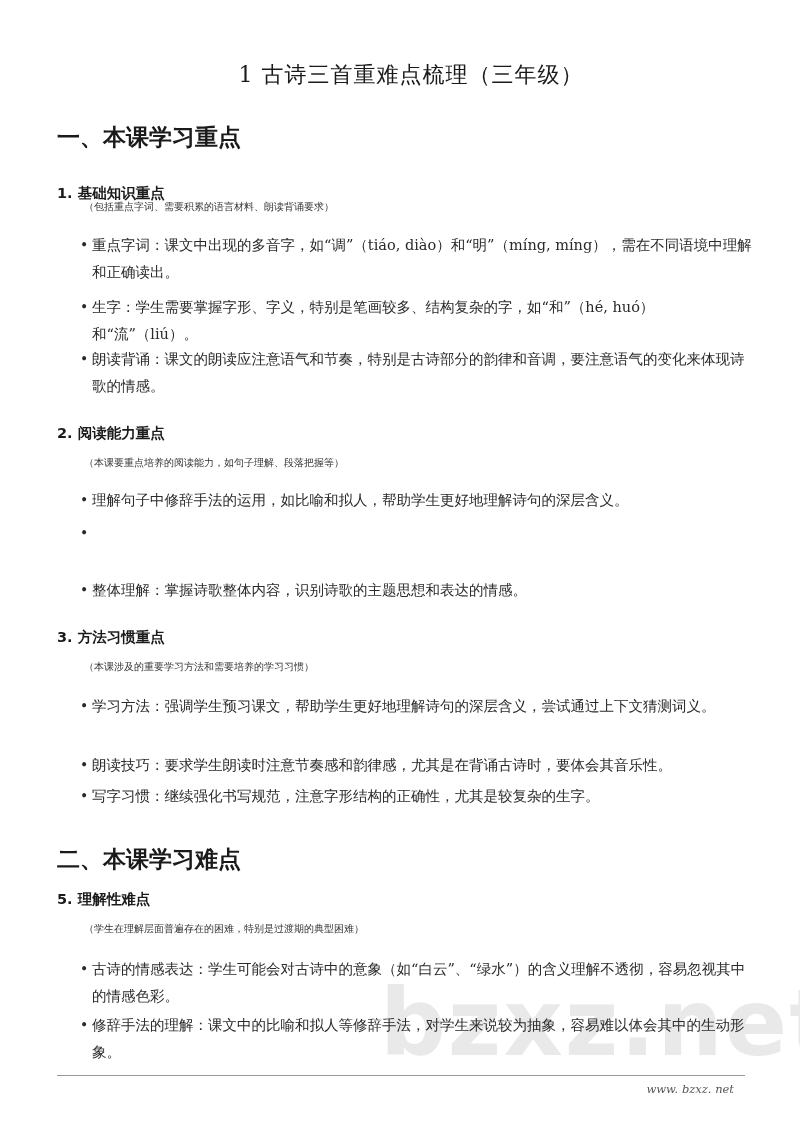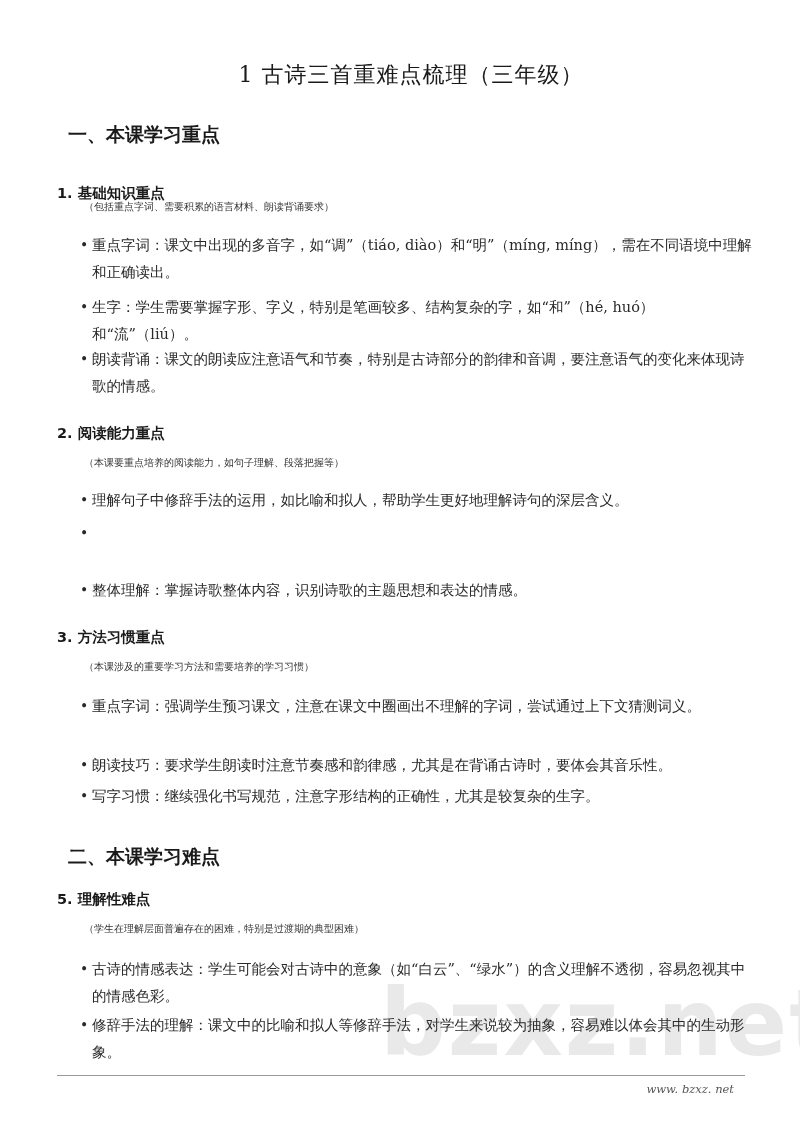"一、本课学习重点" .h1 { font-size: 19px -> 23px; left: 68px -> 57px }
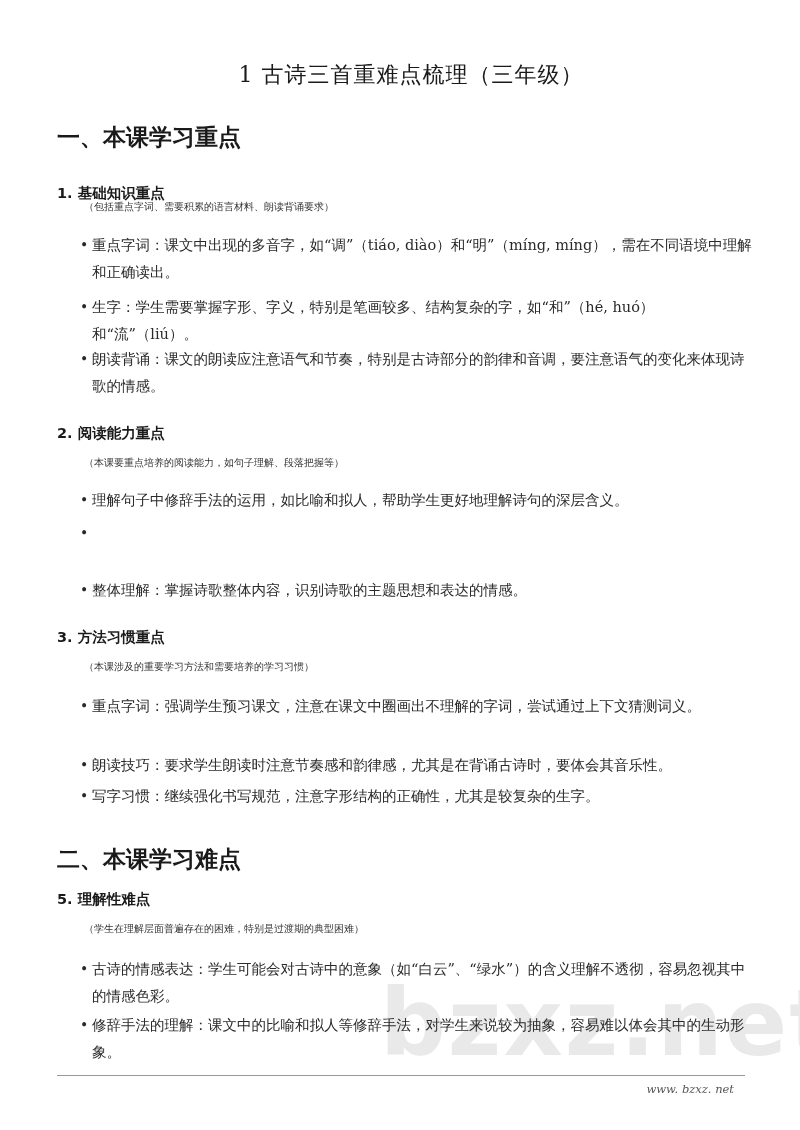"重点字词：强调学生预习课文，注意在课文中圈画出不理解的字词，尝试通过上下文猜测词" span { text: 重点字词：强调学生预习课文，注意在课文中圈画出不理解的字词 -> 学习方法：强调学生预习课文，帮助学生更好地理解诗句的深层含义 }
